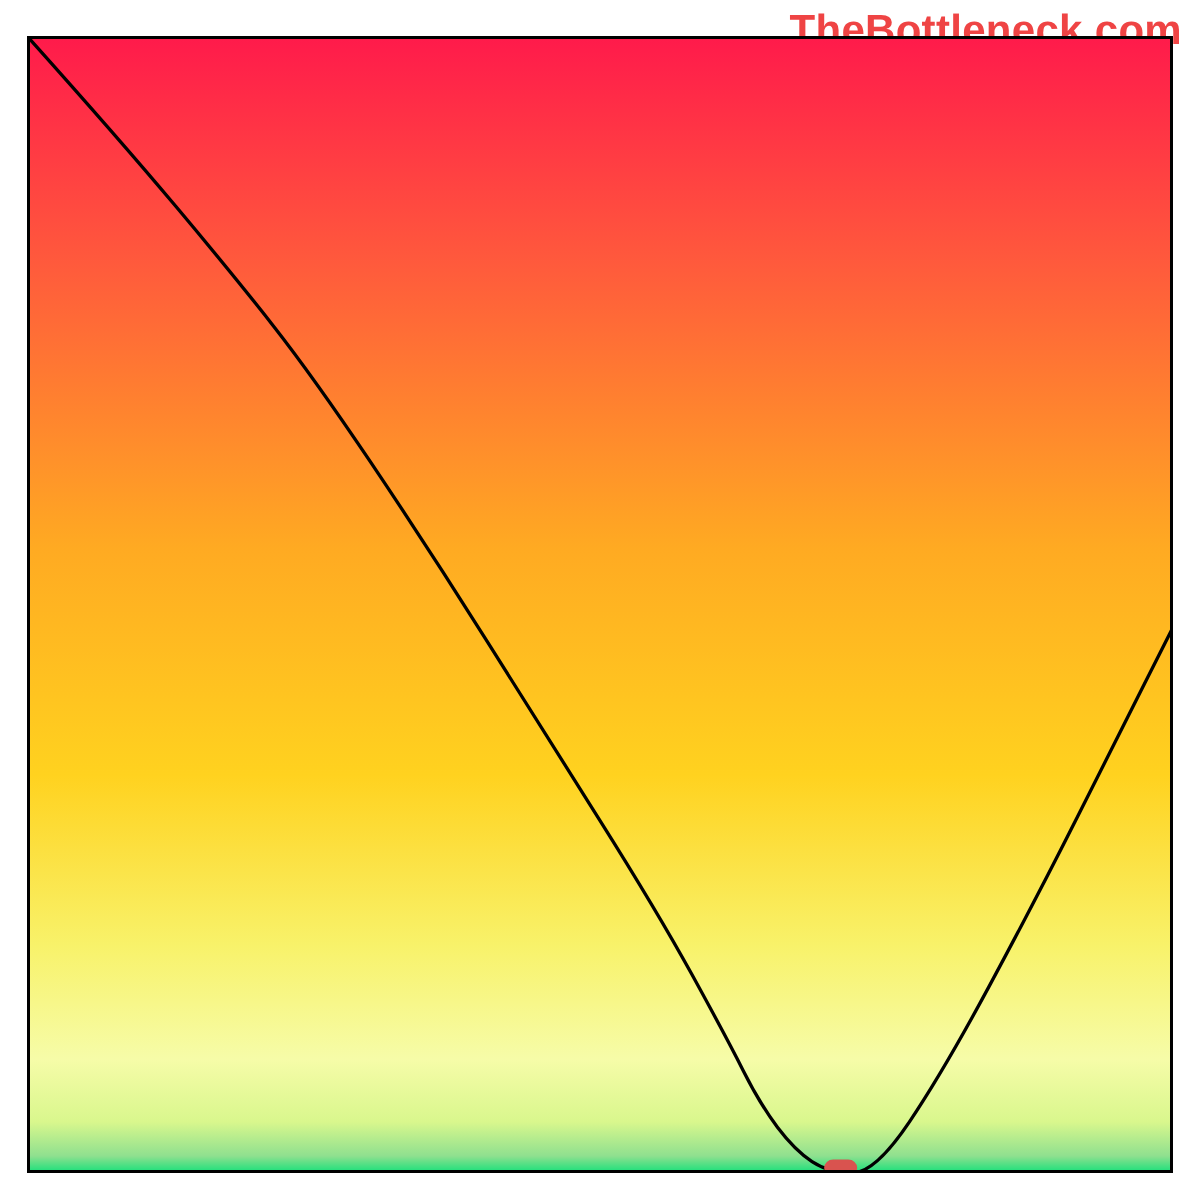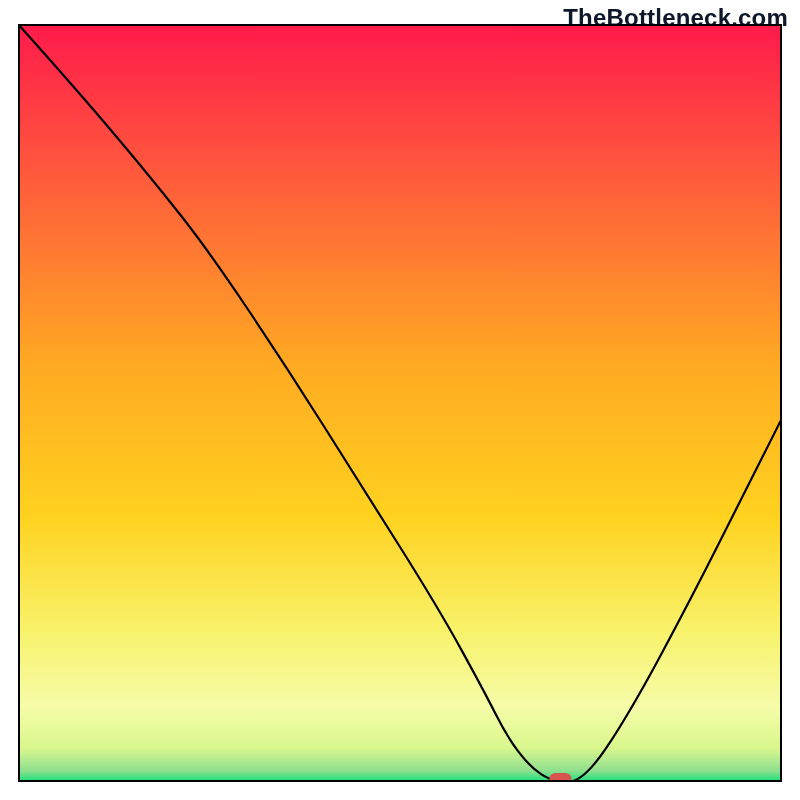"TheBottleneck.com" .watermark { color: #0f172a -> #ef4444; font-size: 24px -> 28px }
